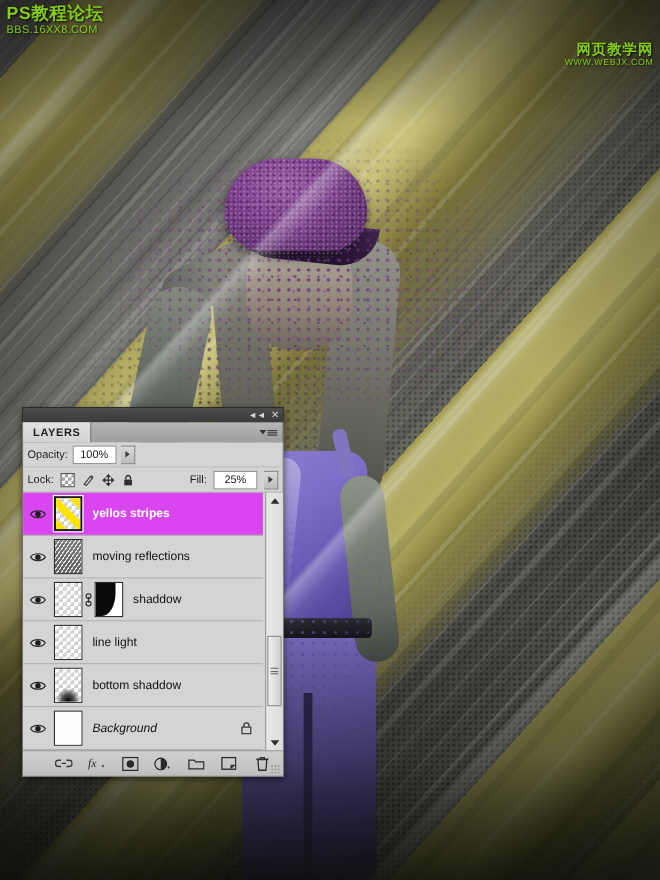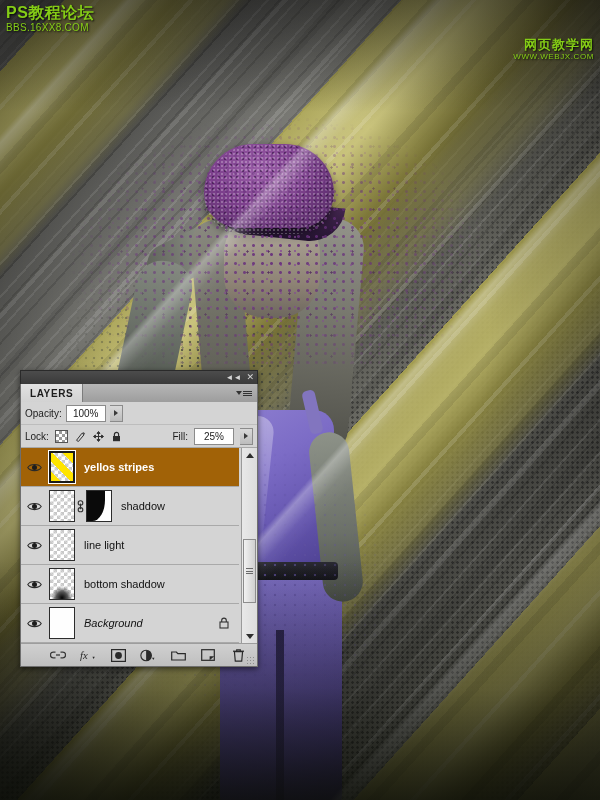"yellos stripes" .lrow.selected { background: #a16207 -> #d946ef }
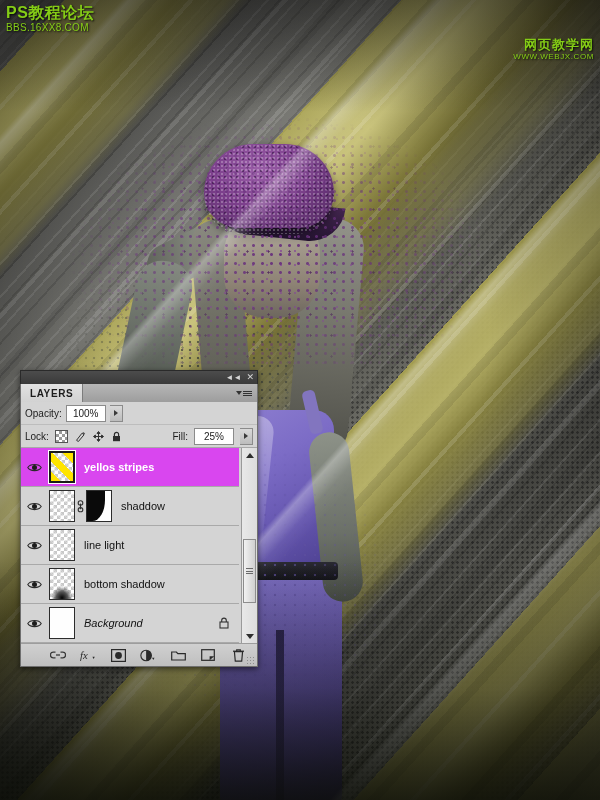"moving reflections" div.lrow { html: none -> <div> <div> <span> <svg> <path></path> <circle></circle> </svg> </span> </div> <div> <div></div> </div> <span>moving reflections</span> </div> }
